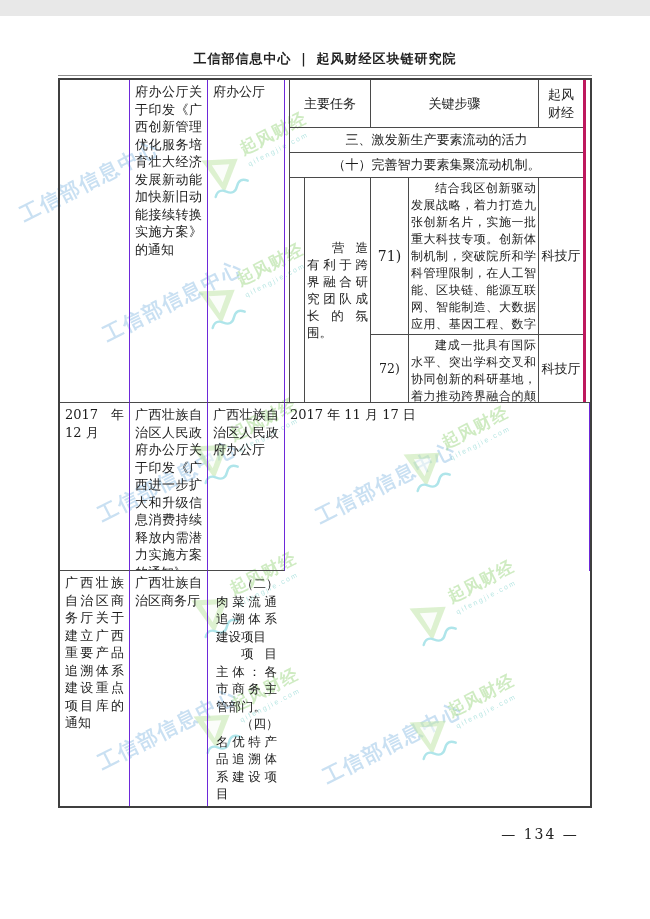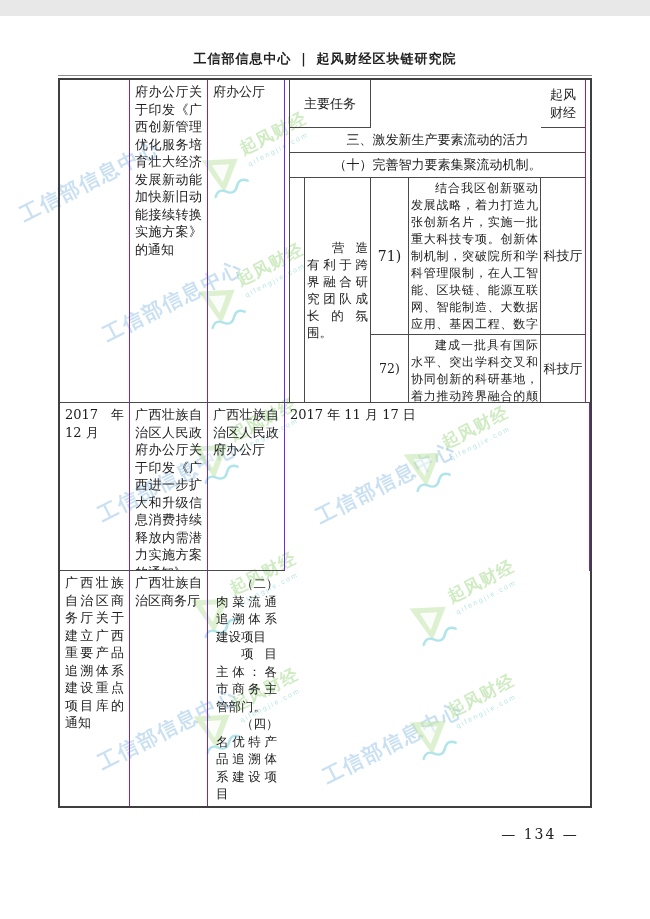"主要任务" .nested { border-right: 1px solid #be185d -> 3px solid #be185d }
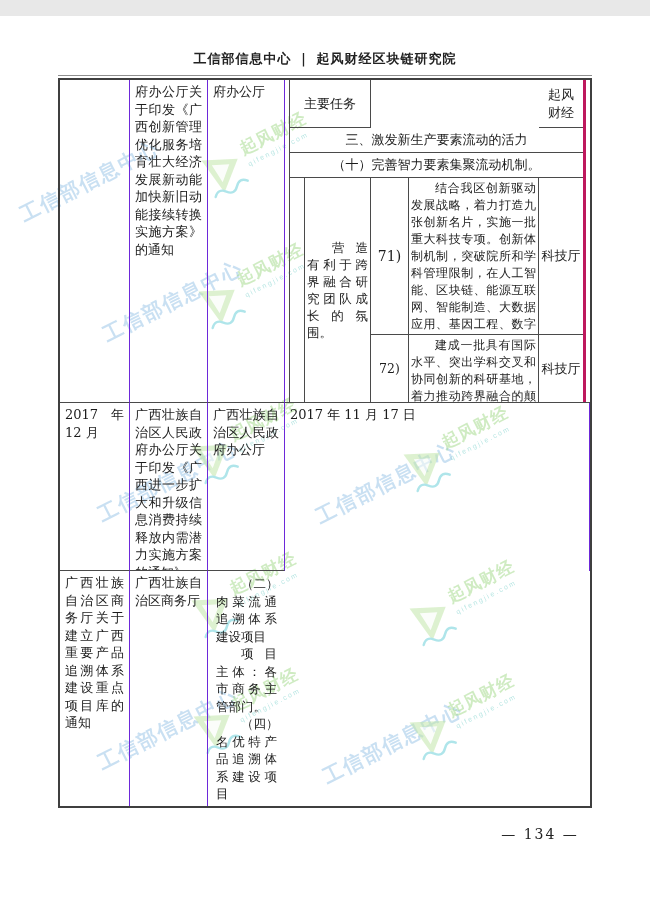"关键步骤" div.ncell { html: none -> <div>关键步骤</div> }
